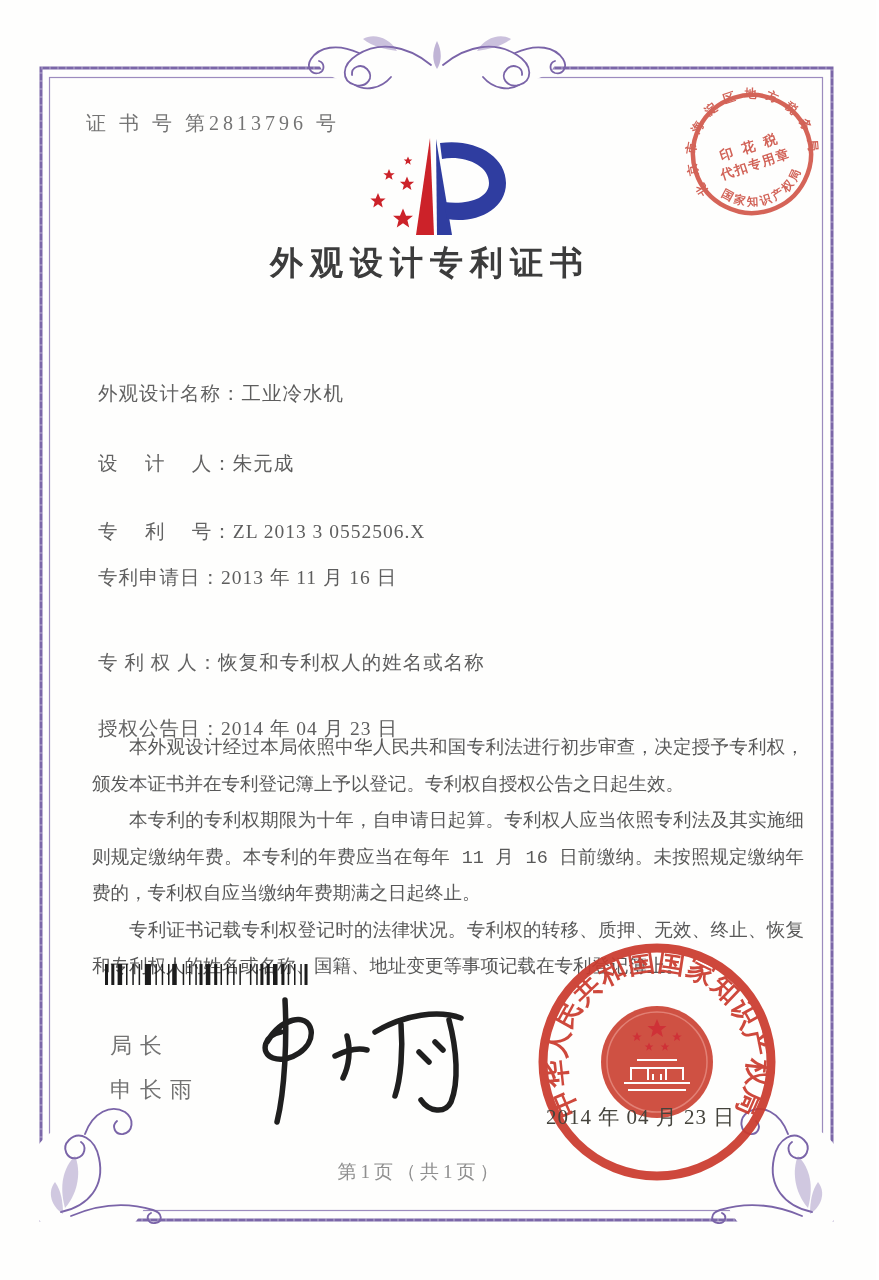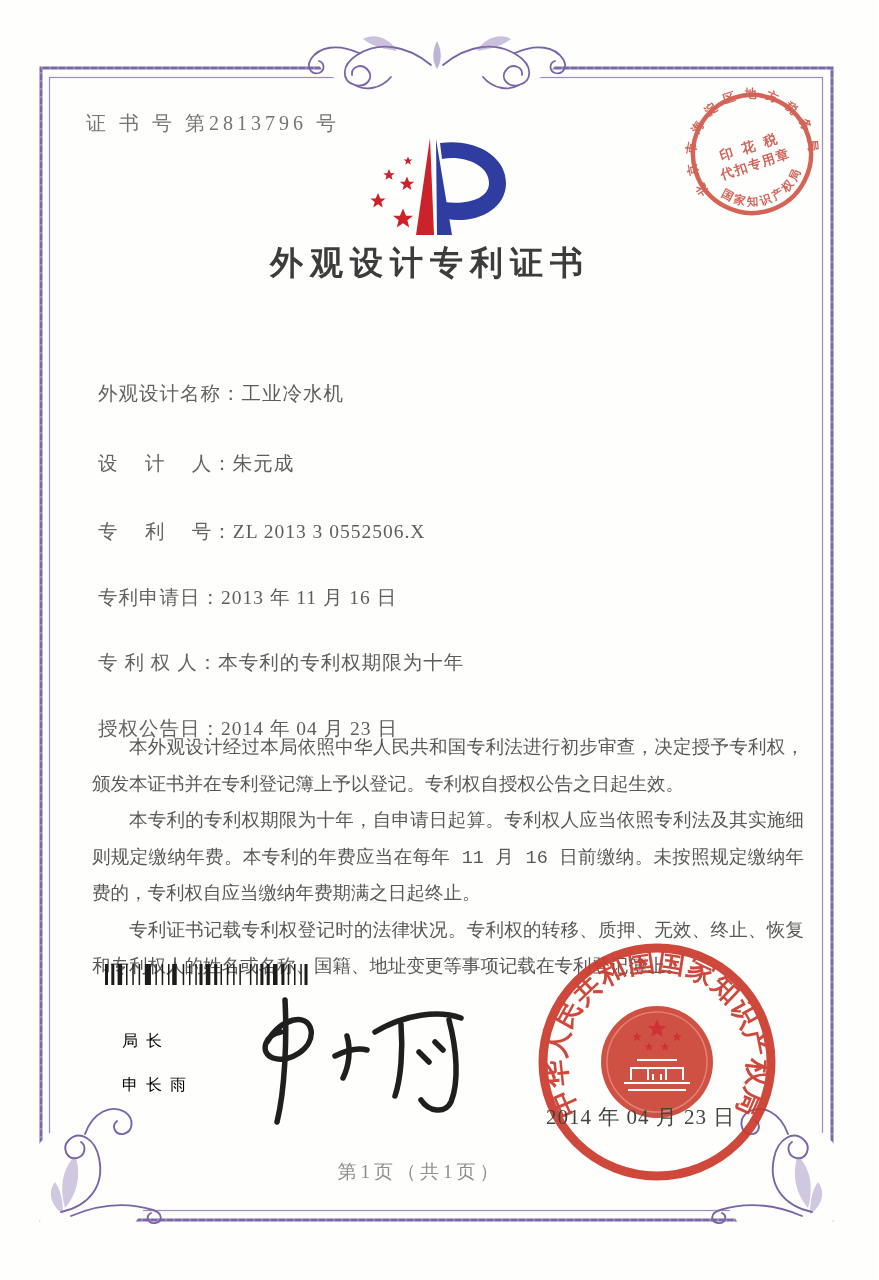"专利申请日：2013 年 11 月 16" div.abs { top: 564px -> 544px }
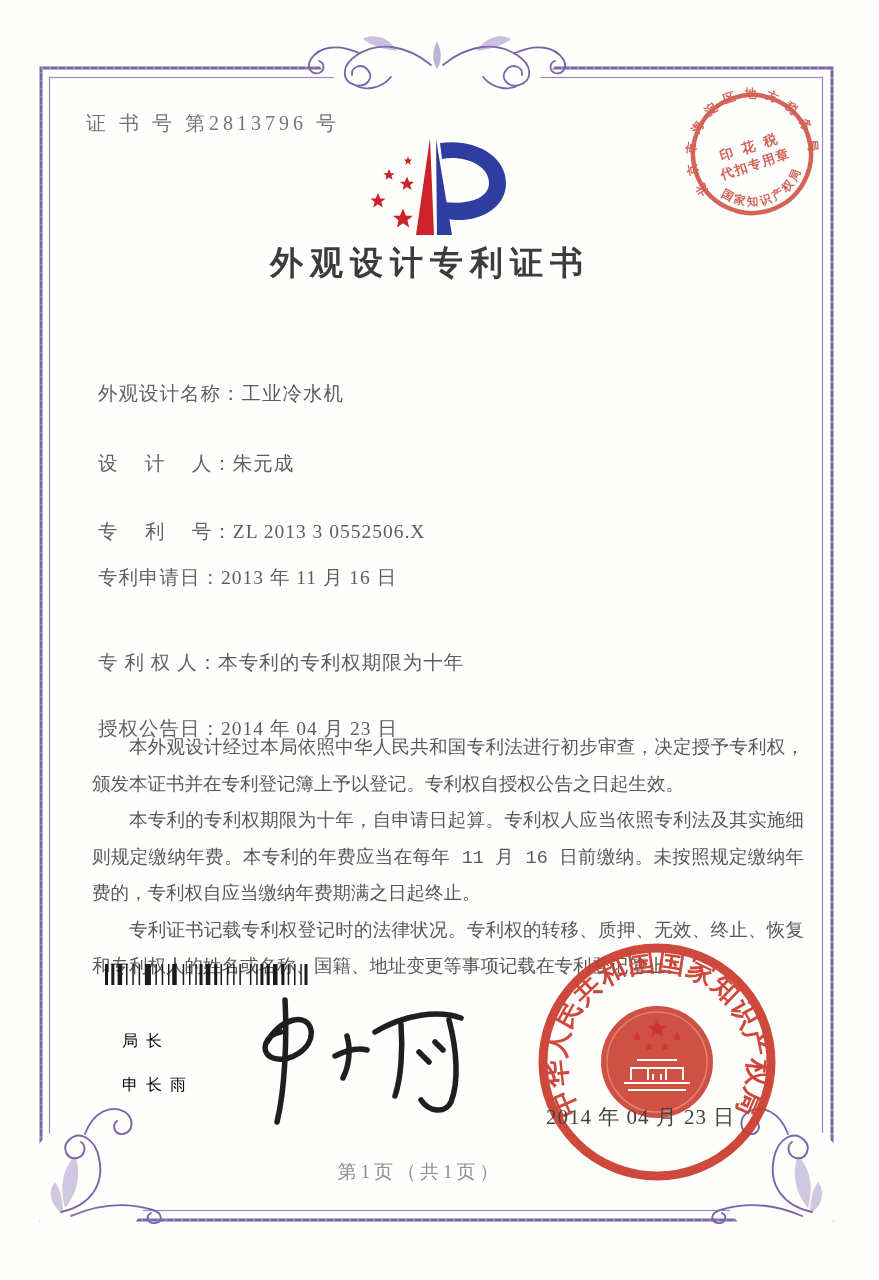"本专利的专利权期限为十年" span { text: 本专利的专利权期限为十年 -> 恢复和专利权人的姓名或名称 }
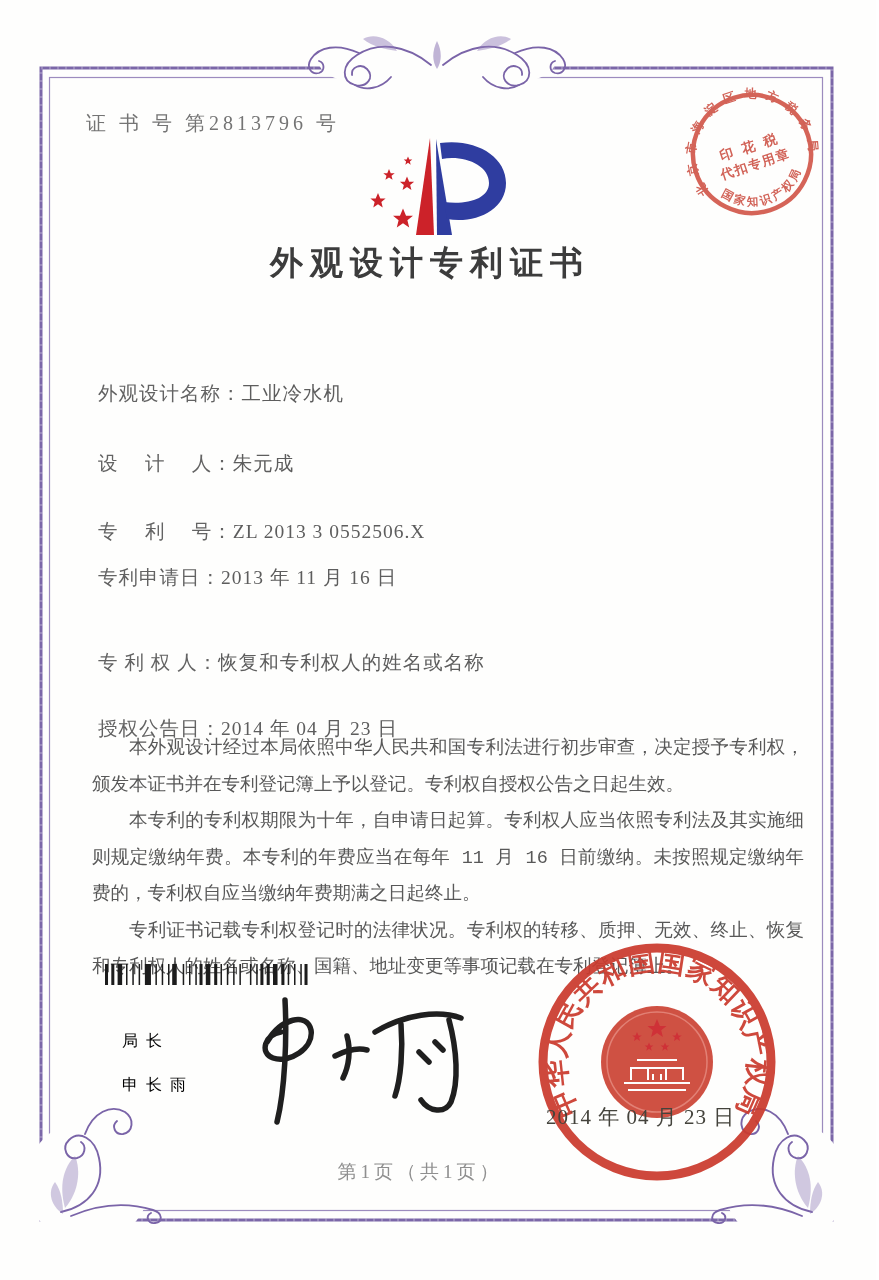"局长" .director { color: #000000 -> #737373; font-size: 16px -> 22px; left: 122px -> 110px }
